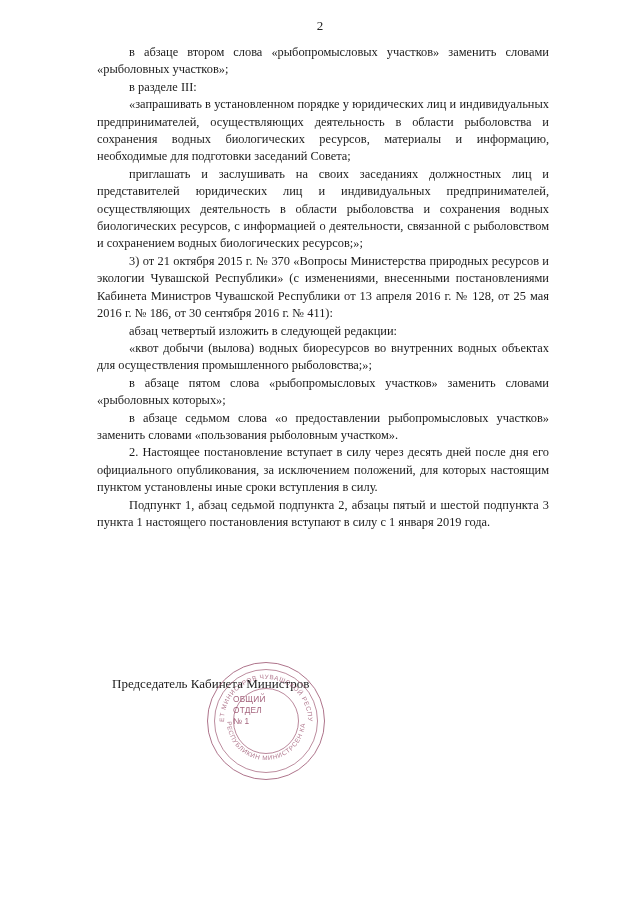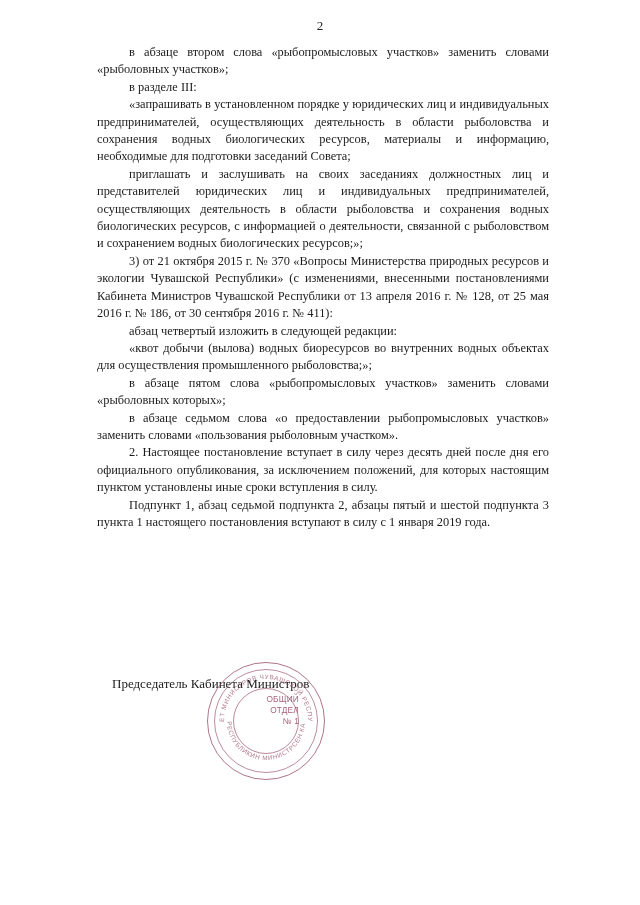"ОБЩИЙ" .stamp .stamp-center { text-align: right -> left }
